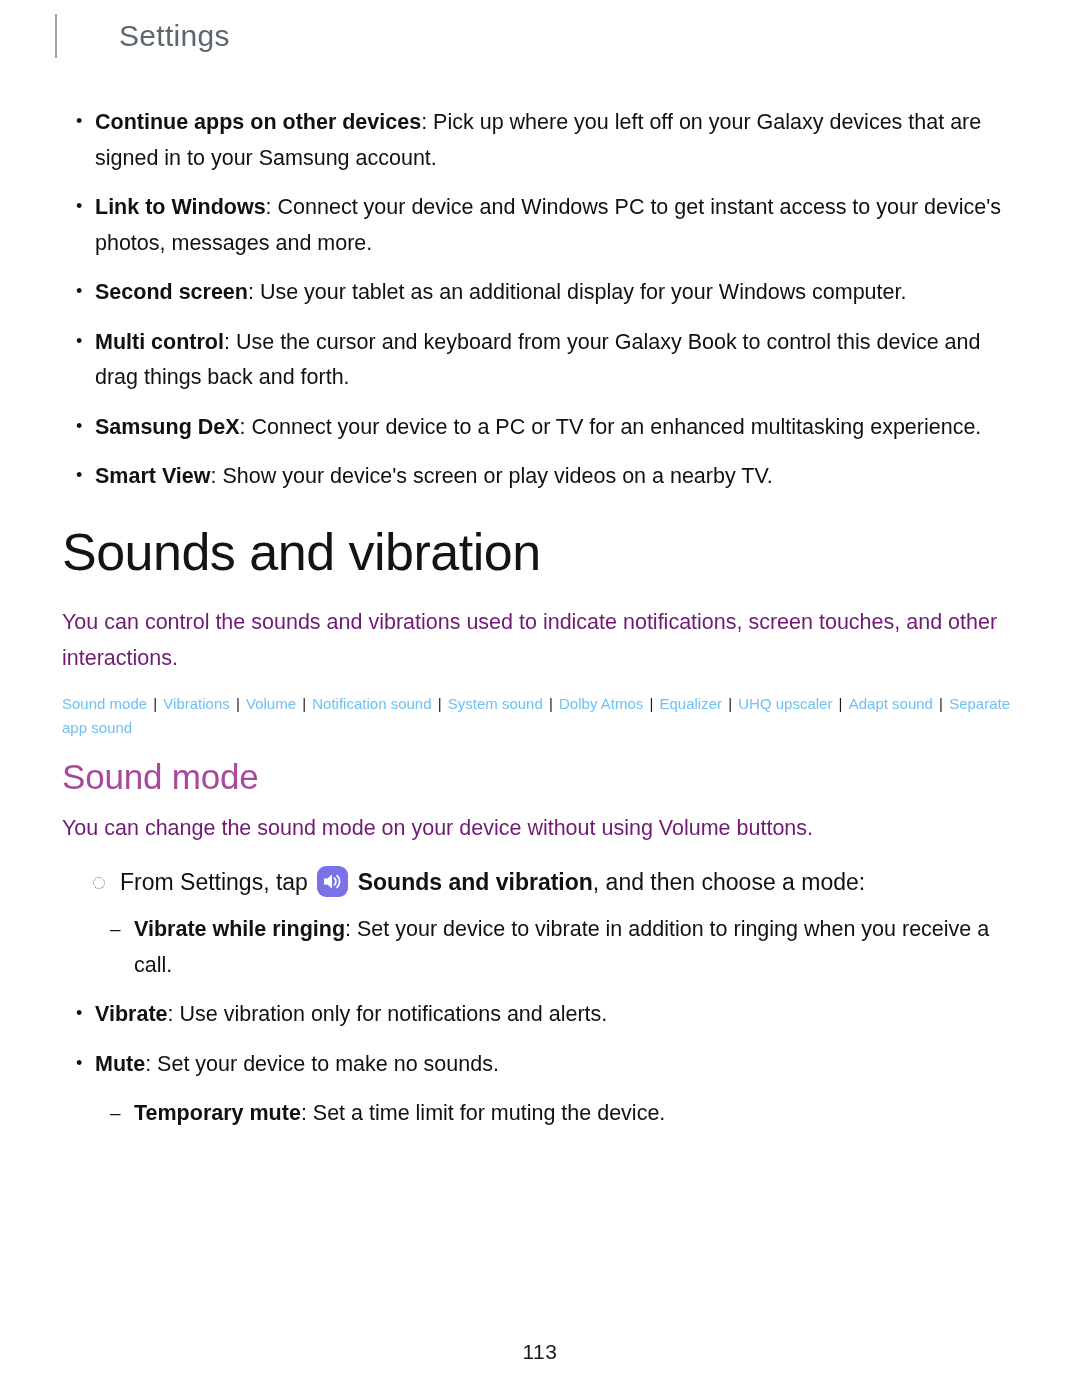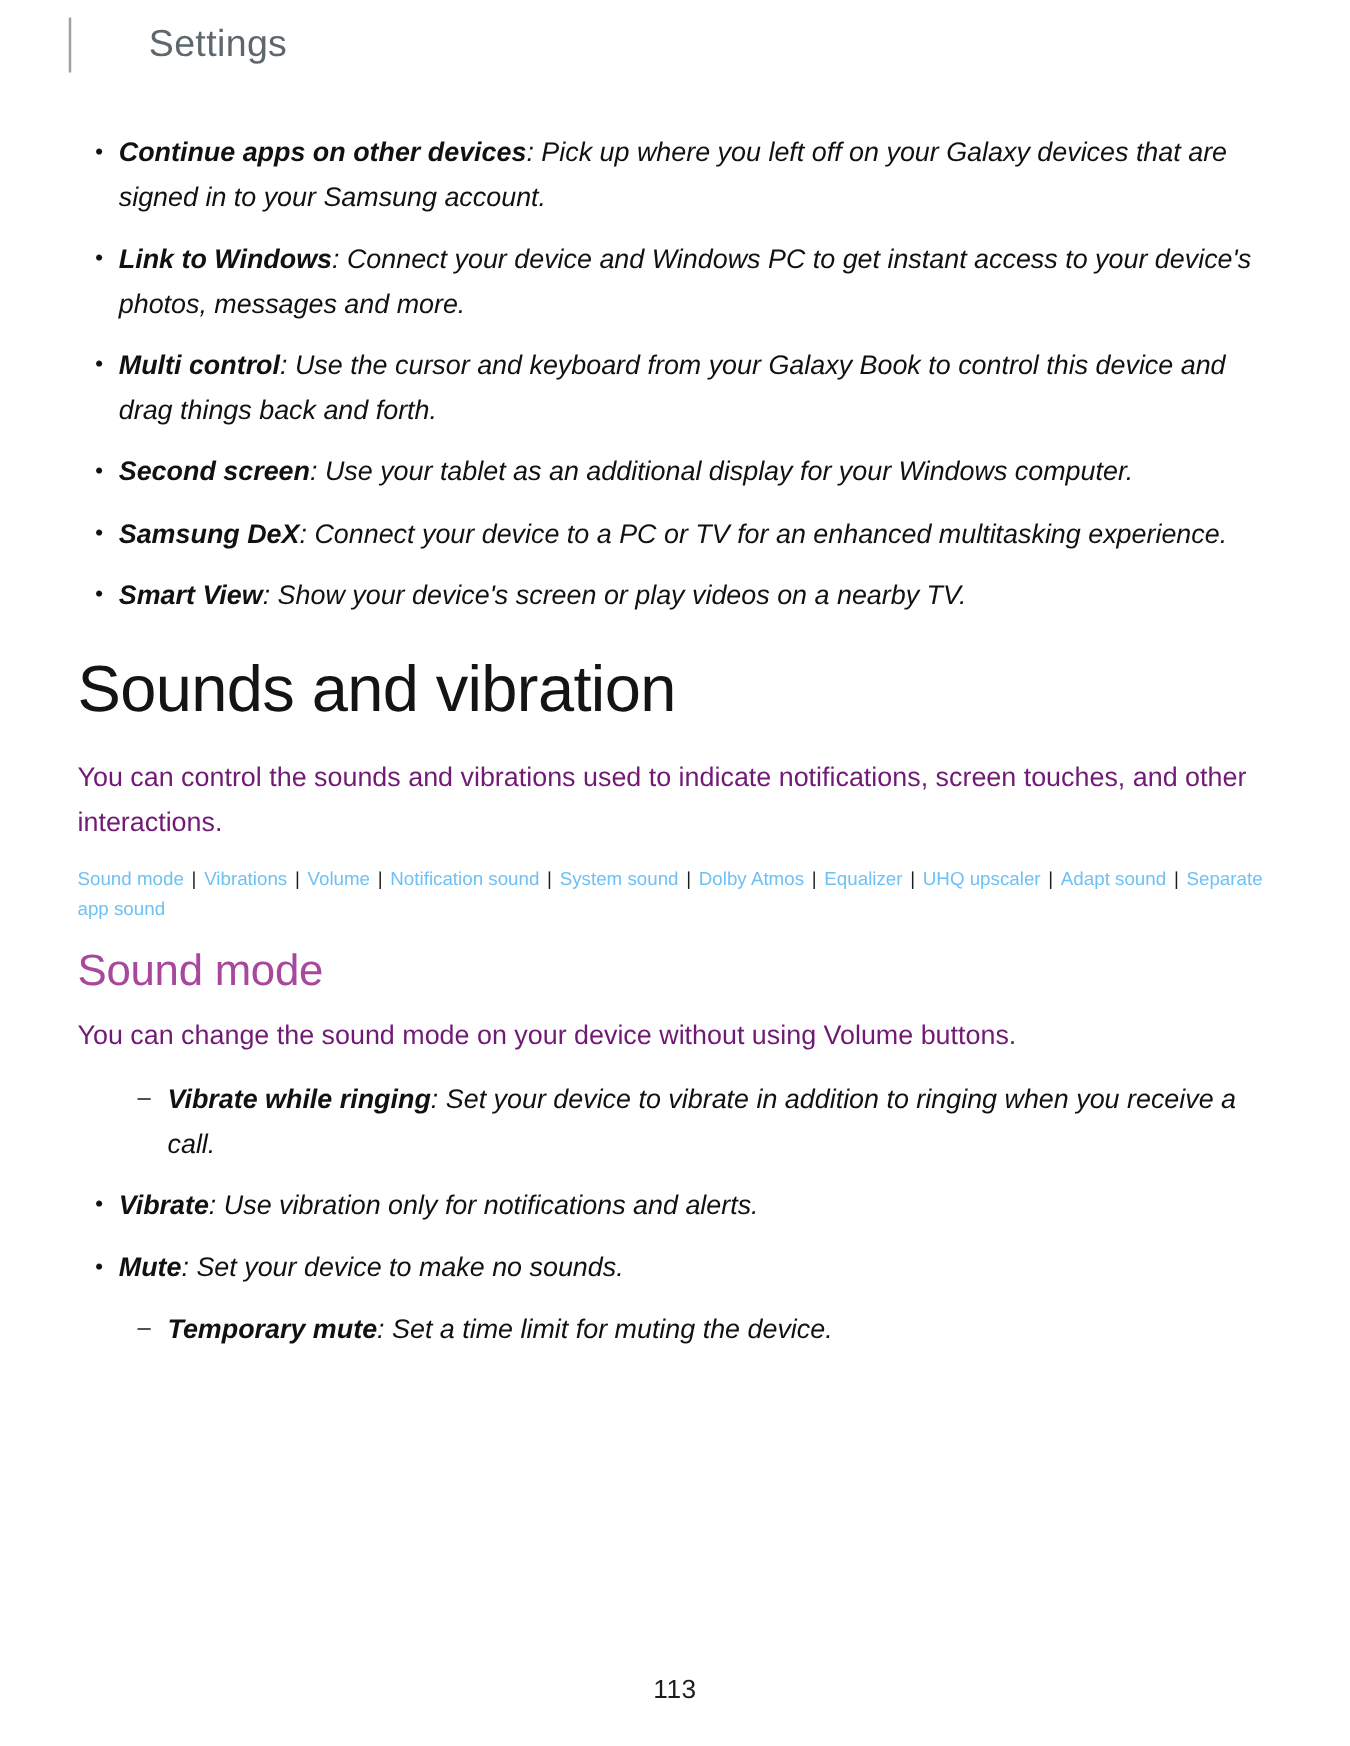"Continue apps on other devices:" ul.bullets { font-style: italic -> none }
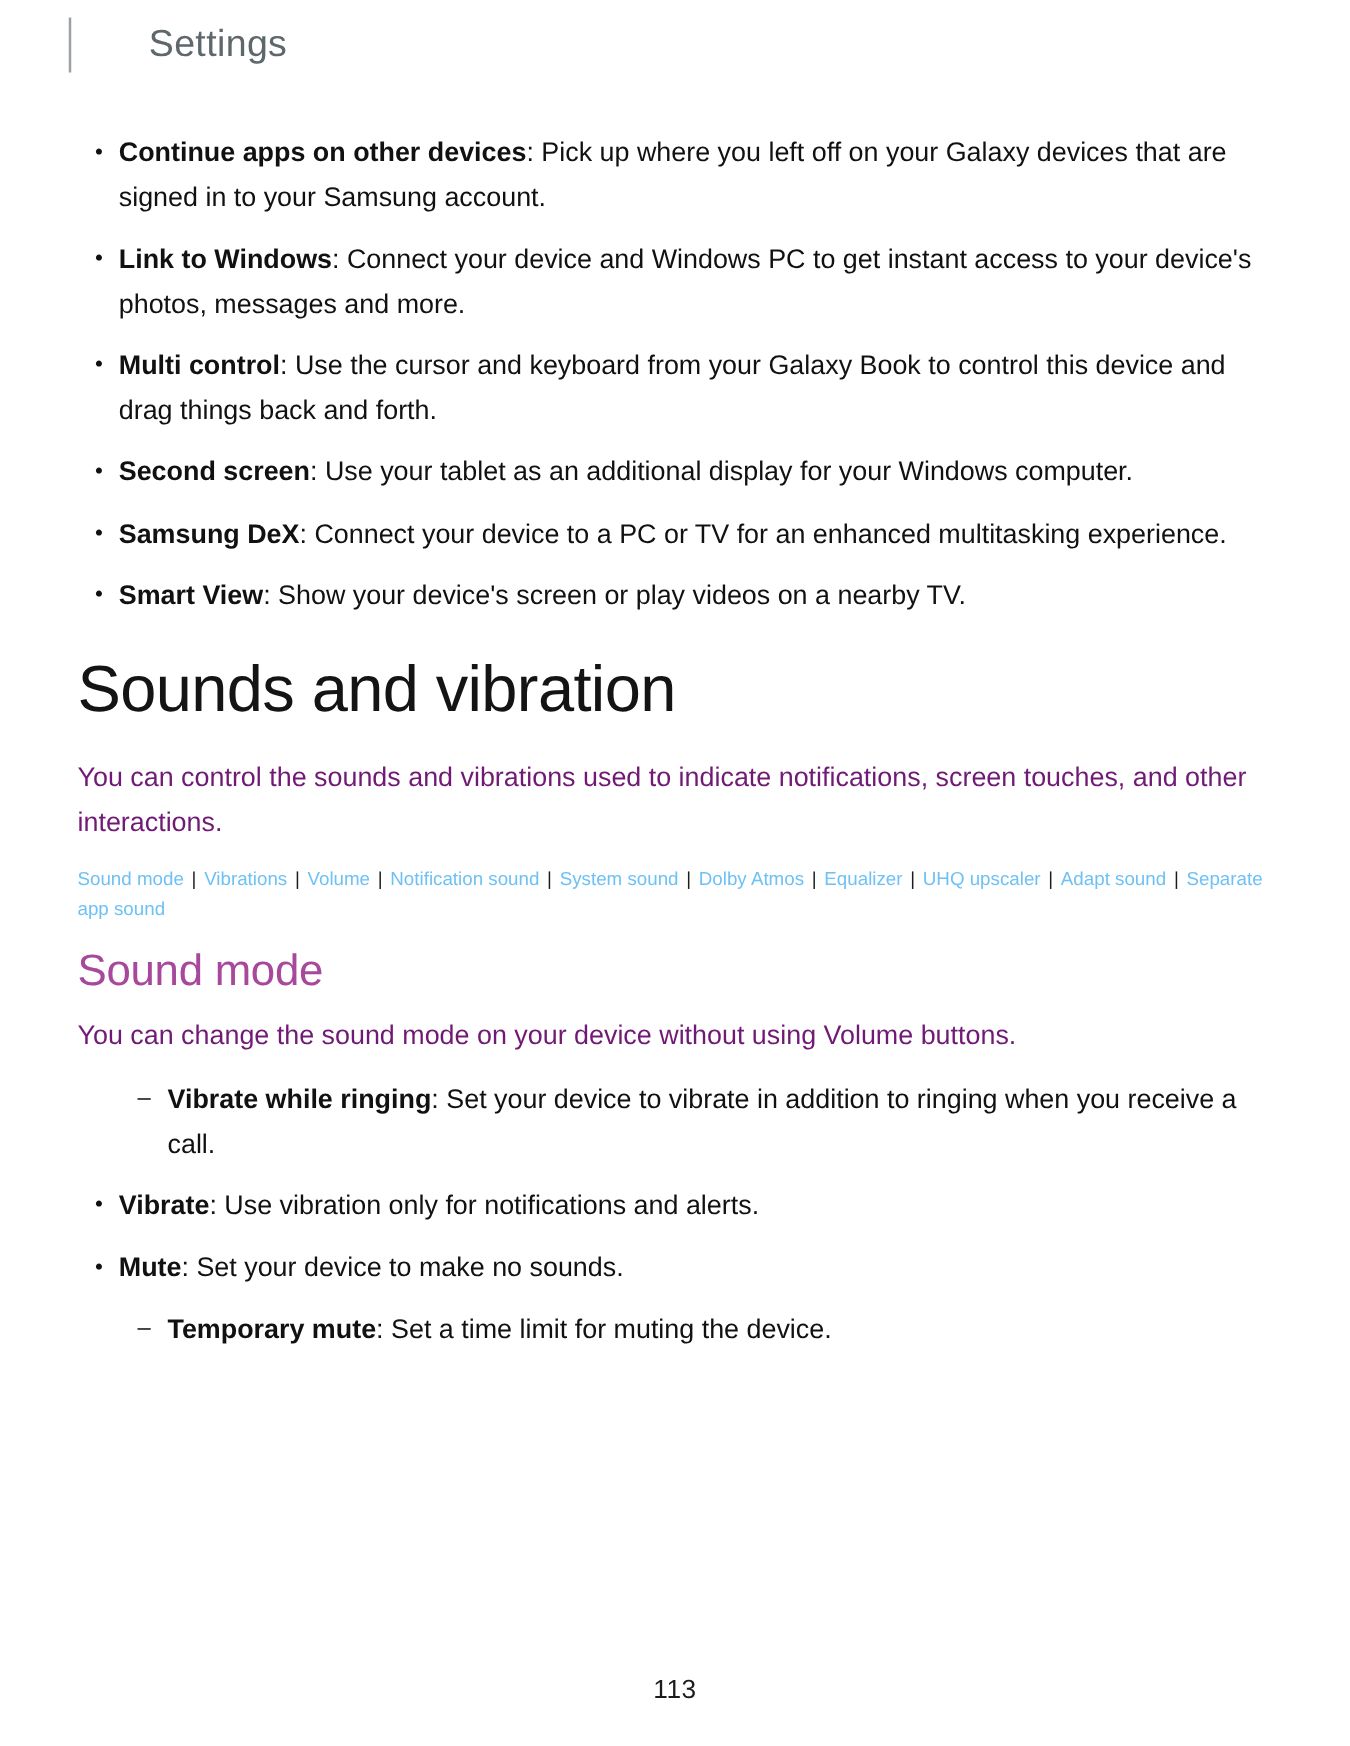"Multi control: Use the cursor" li { order: before "Second screen: Use your tablet" -> after "Second screen: Use your tablet" }
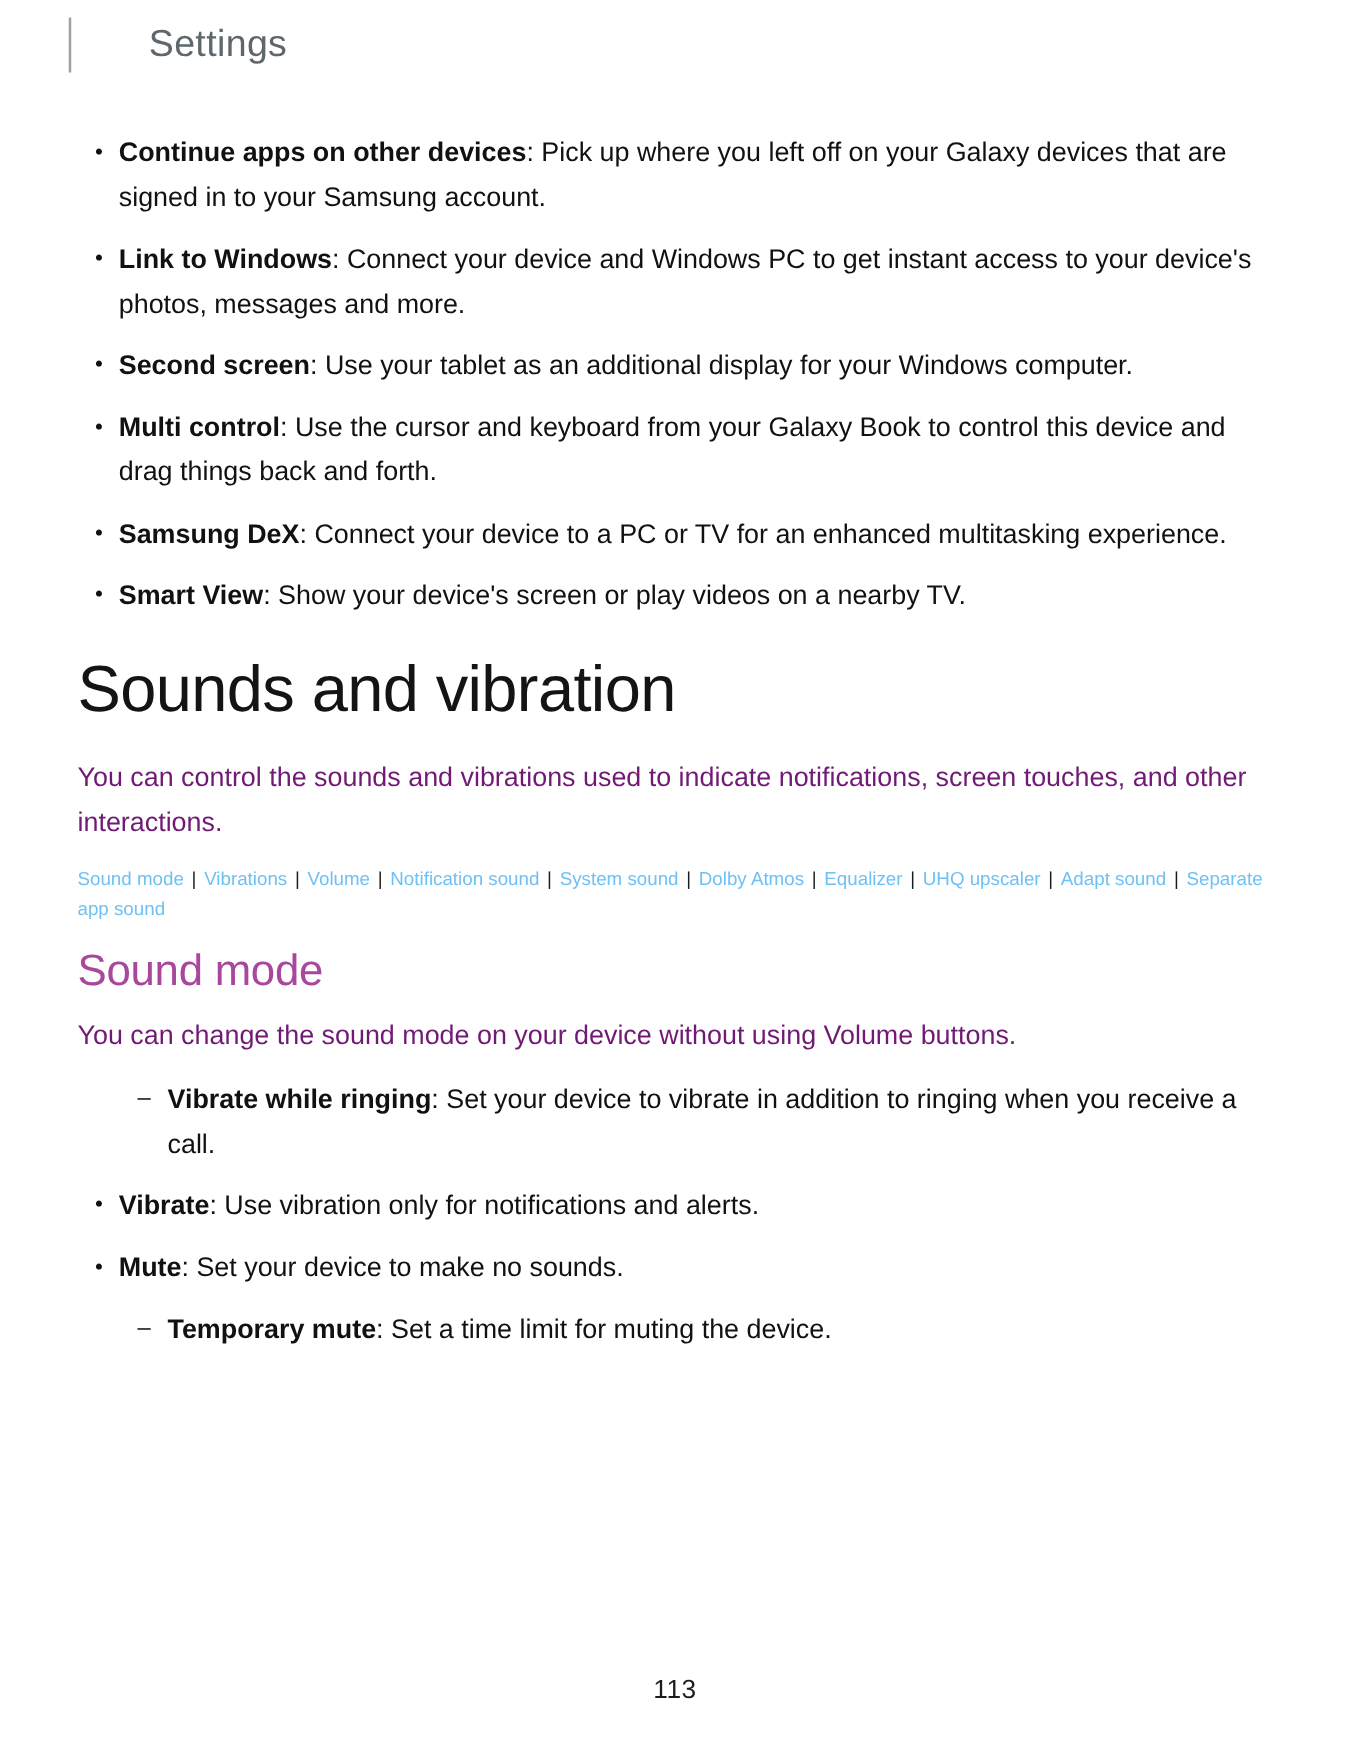"From Settings, tap Sounds and" ul.steps { html: none -> <ul> <li> <span>From Settings, tap</span> <span> <svg> <path></path> <path></path> <path></path> </svg> </span> <b>Sounds and vibration</b><span>, and then choose a mode:</span> </li> </ul> }
